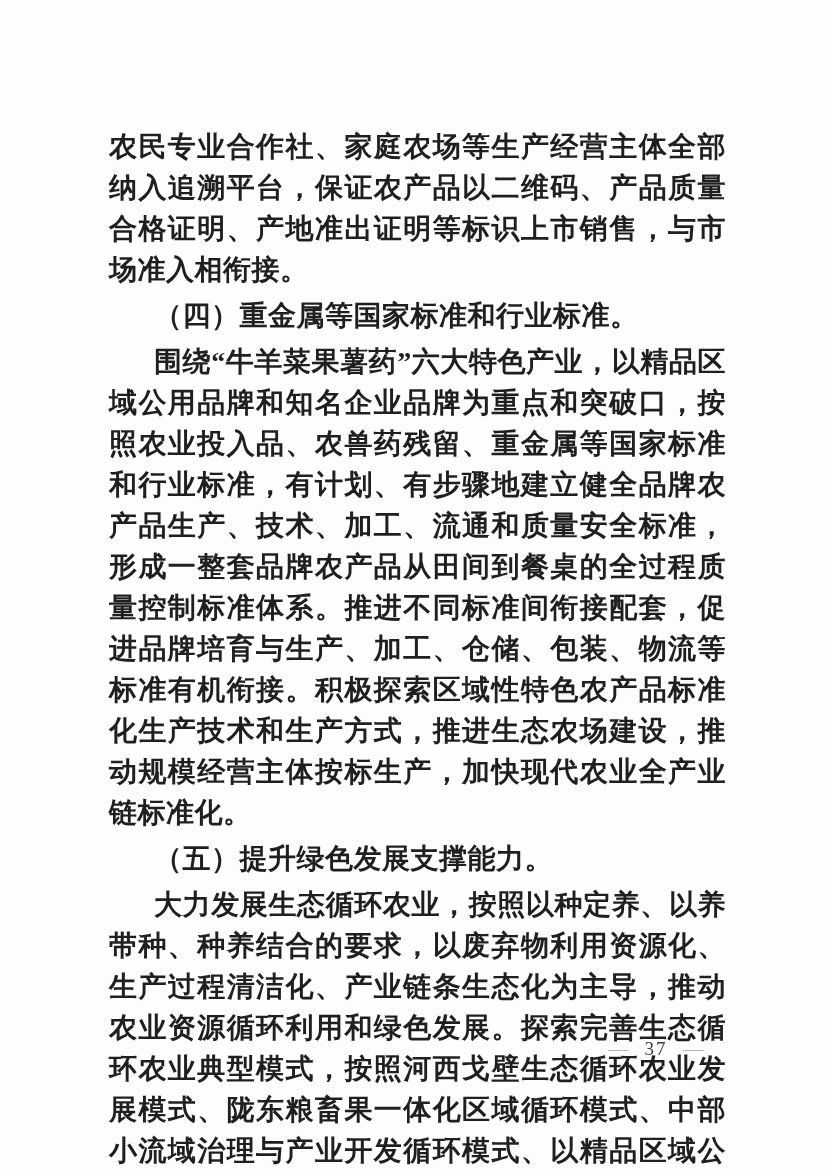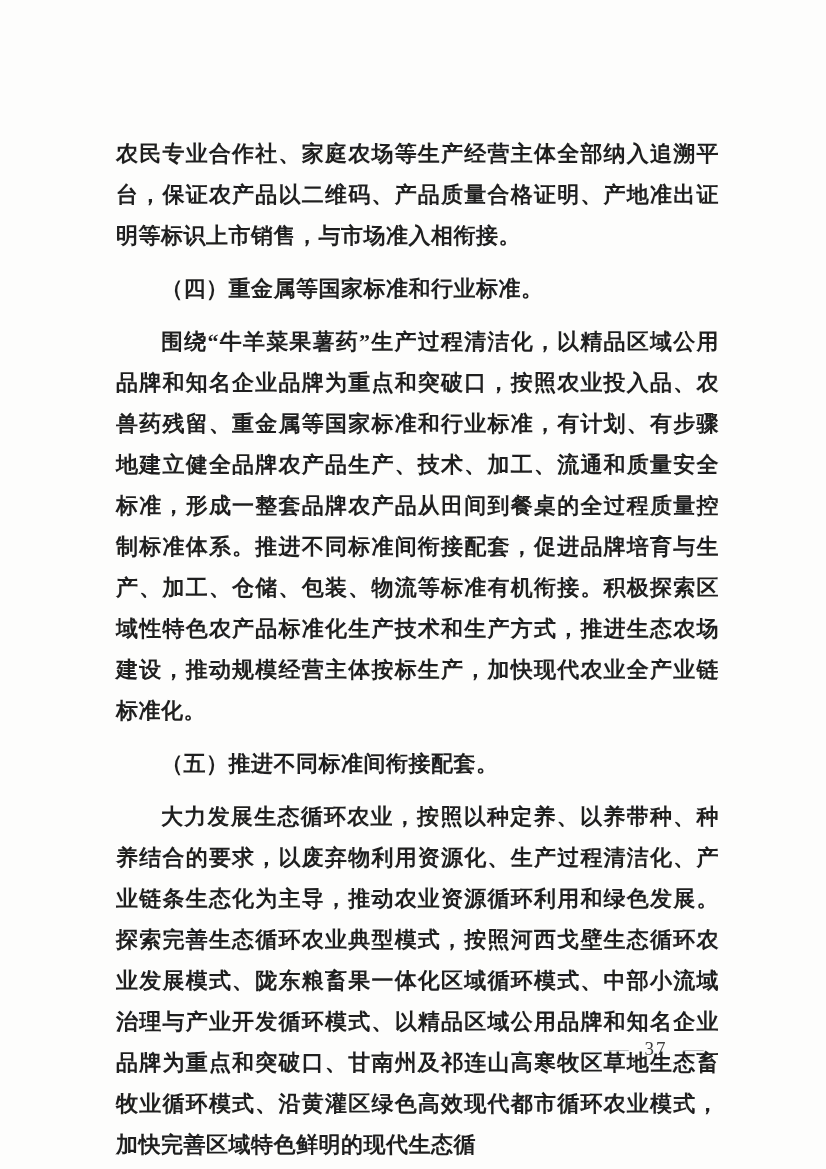"农民专业合作社、家庭农场等生产经营主体全部纳入追溯平台，保证农产品以二维码、产品" .para { font-size: 22px -> 28px; margin: 12px -> 5px }
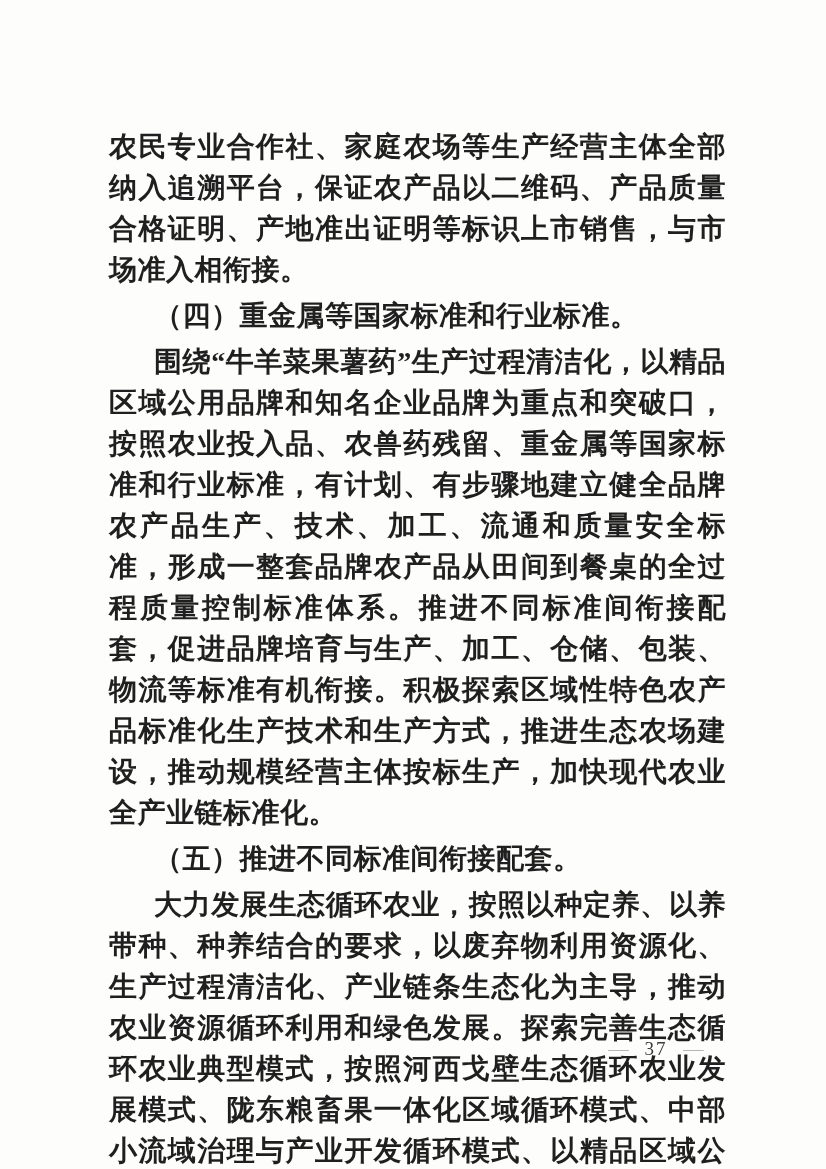"围绕“牛羊菜果薯药”生产过程清洁化，以精品区域公用品牌和知名企业品牌为重点和突破" p.para { text: 生产过程清洁化 -> 六大特色产业 }
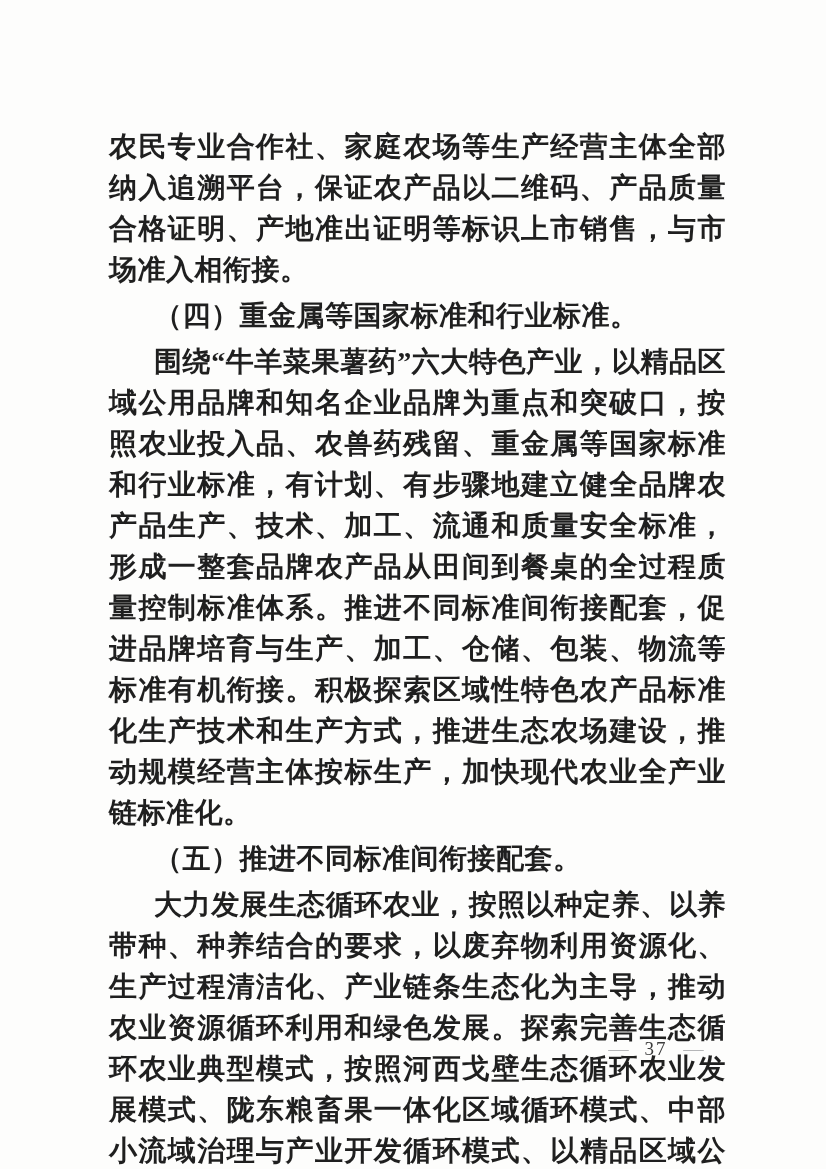"（五）推进不同标准间衔接配套。" p.para { text: 推进不同标准间衔接配套 -> 提升绿色发展支撑能力 }
